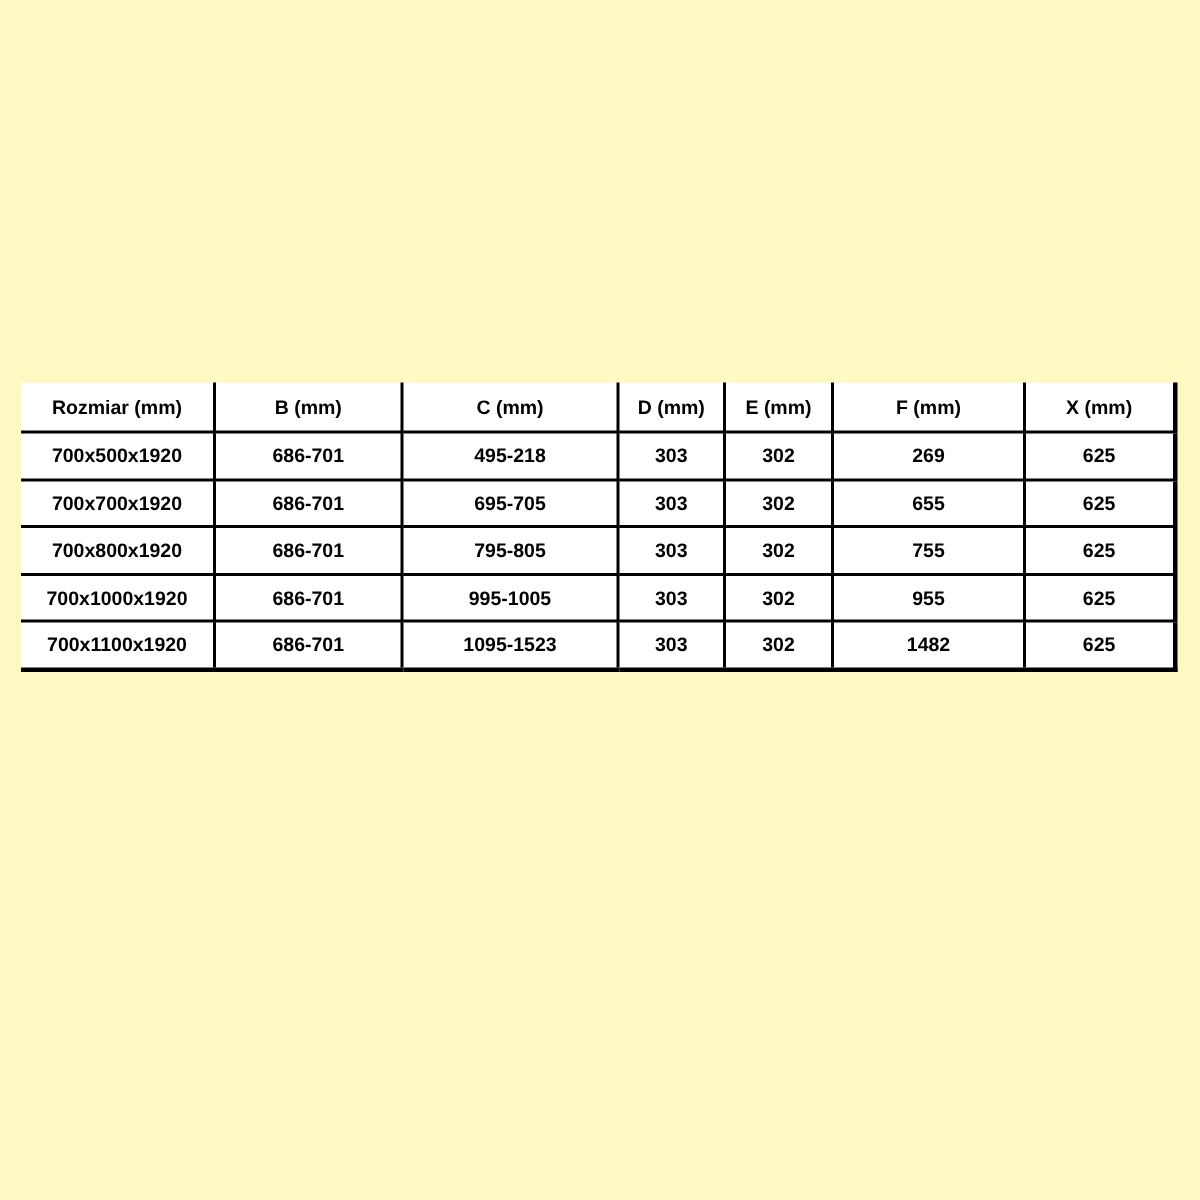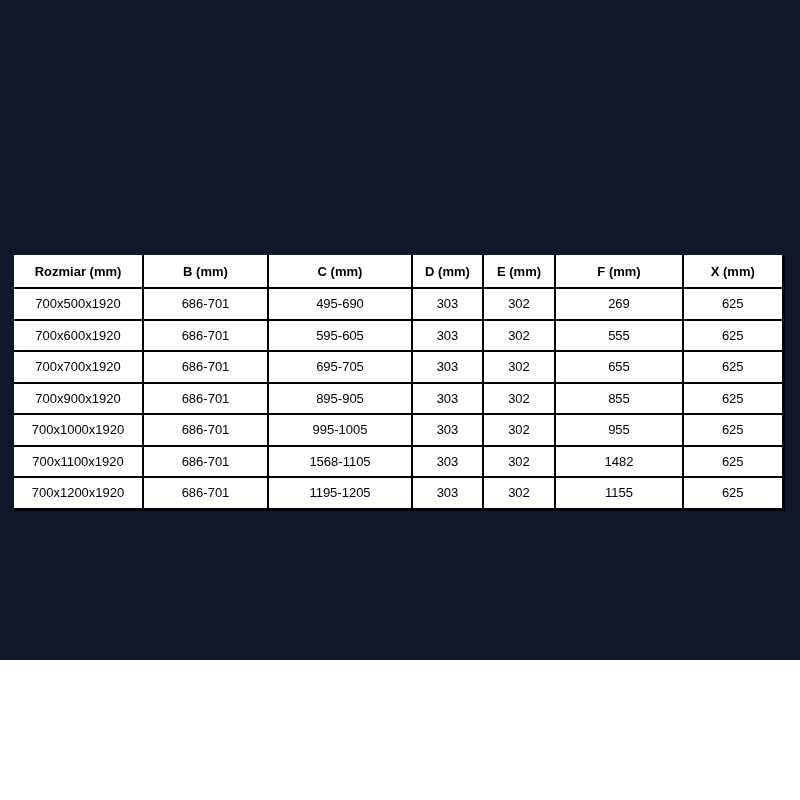"Rozmiar (mm)" .canvas { background: #0f172a -> #fef9c3; height: 660px -> 800px }
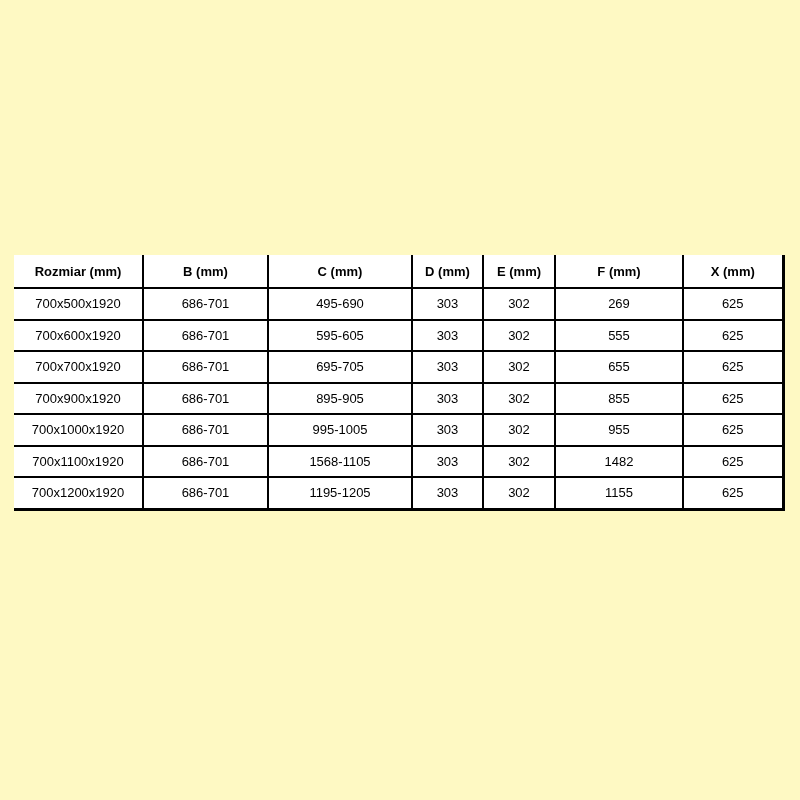"700x500x1920" table.spec td { font-weight: normal -> bold }
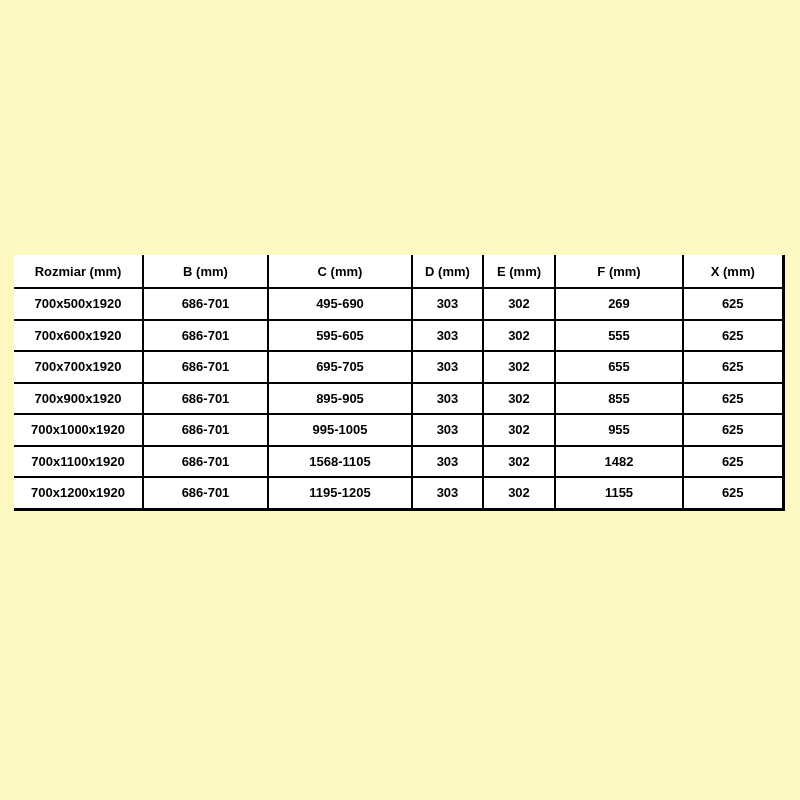"495-690" td { text: 495-690 -> 495-218 }
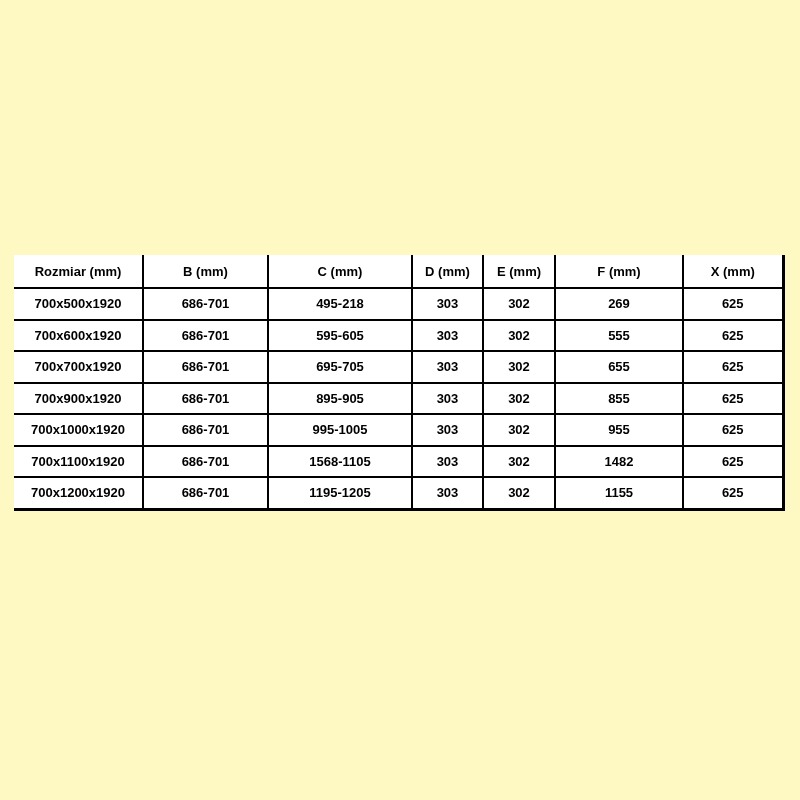"700x600x1920" tr { html: <tr> <td>700x600x1920</td> <td>686-701</td> <td>595-605</td> <td>303</td> <td>302</td> <td>555</td> <td>625</td> </tr> -> none }
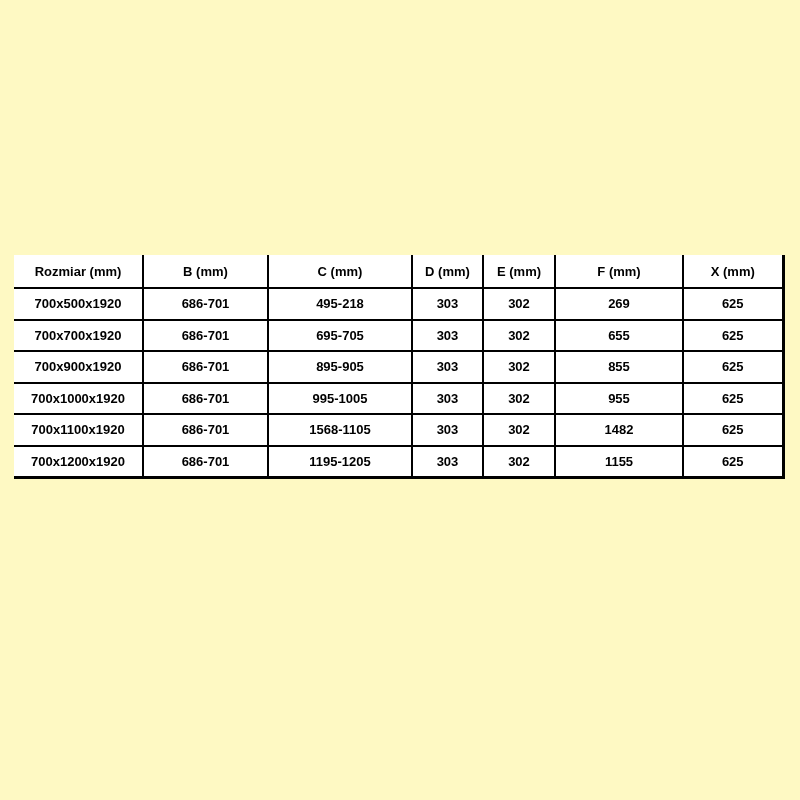"700x800x1920" tr { html: none -> <tr> <td>700x800x1920</td> <td>686-701</td> <td>795-805</td> <td>303</td> <td>302</td> <td>755</td> <td>625</td> </tr> }
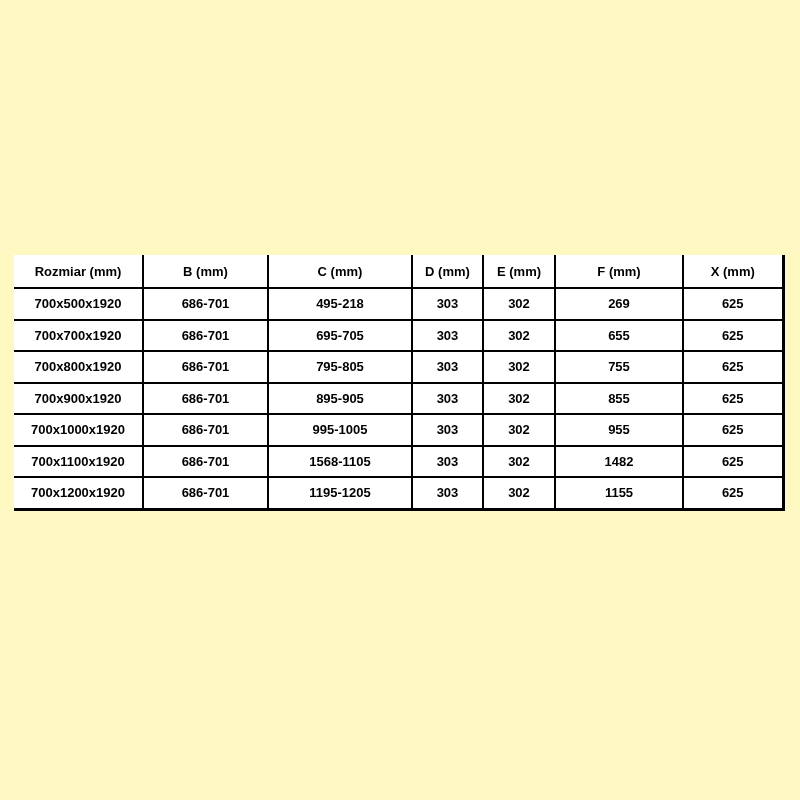"700x900x1920" tr { html: <tr> <td>700x900x1920</td> <td>686-701</td> <td>895-905</td> <td>303</td> <td>302</td> <td>855</td> <td>625</td> </tr> -> none }
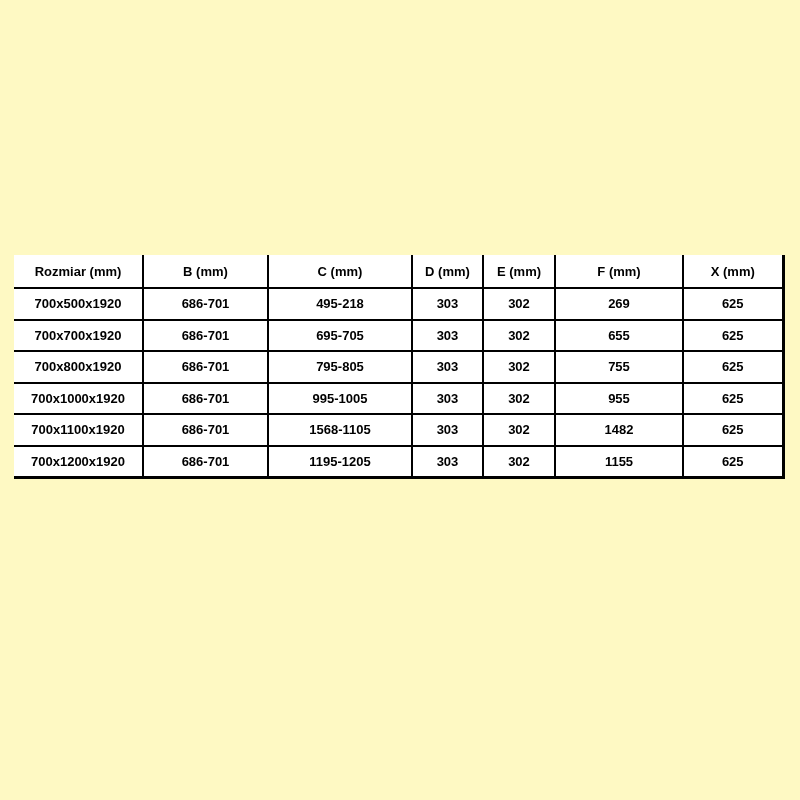"1568-1105" td { text: 1568-1105 -> 1095-1523 }
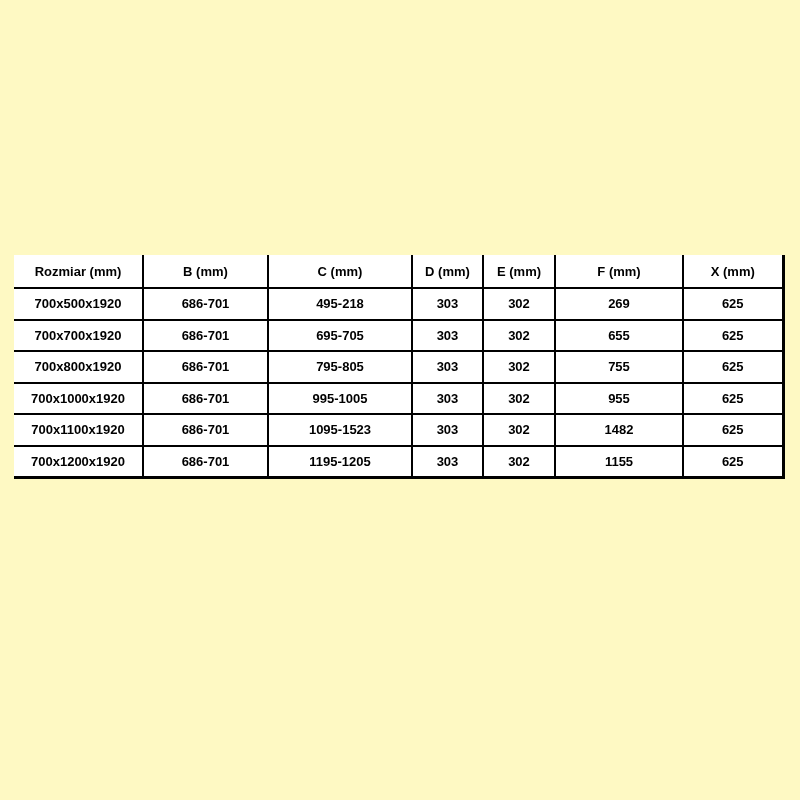"700x1200x1920" tr { html: <tr> <td>700x1200x1920</td> <td>686-701</td> <td>1195-1205</td> <td>303</td> <td>302</td> <td>1155</td> <td>625</td> </tr> -> none }
